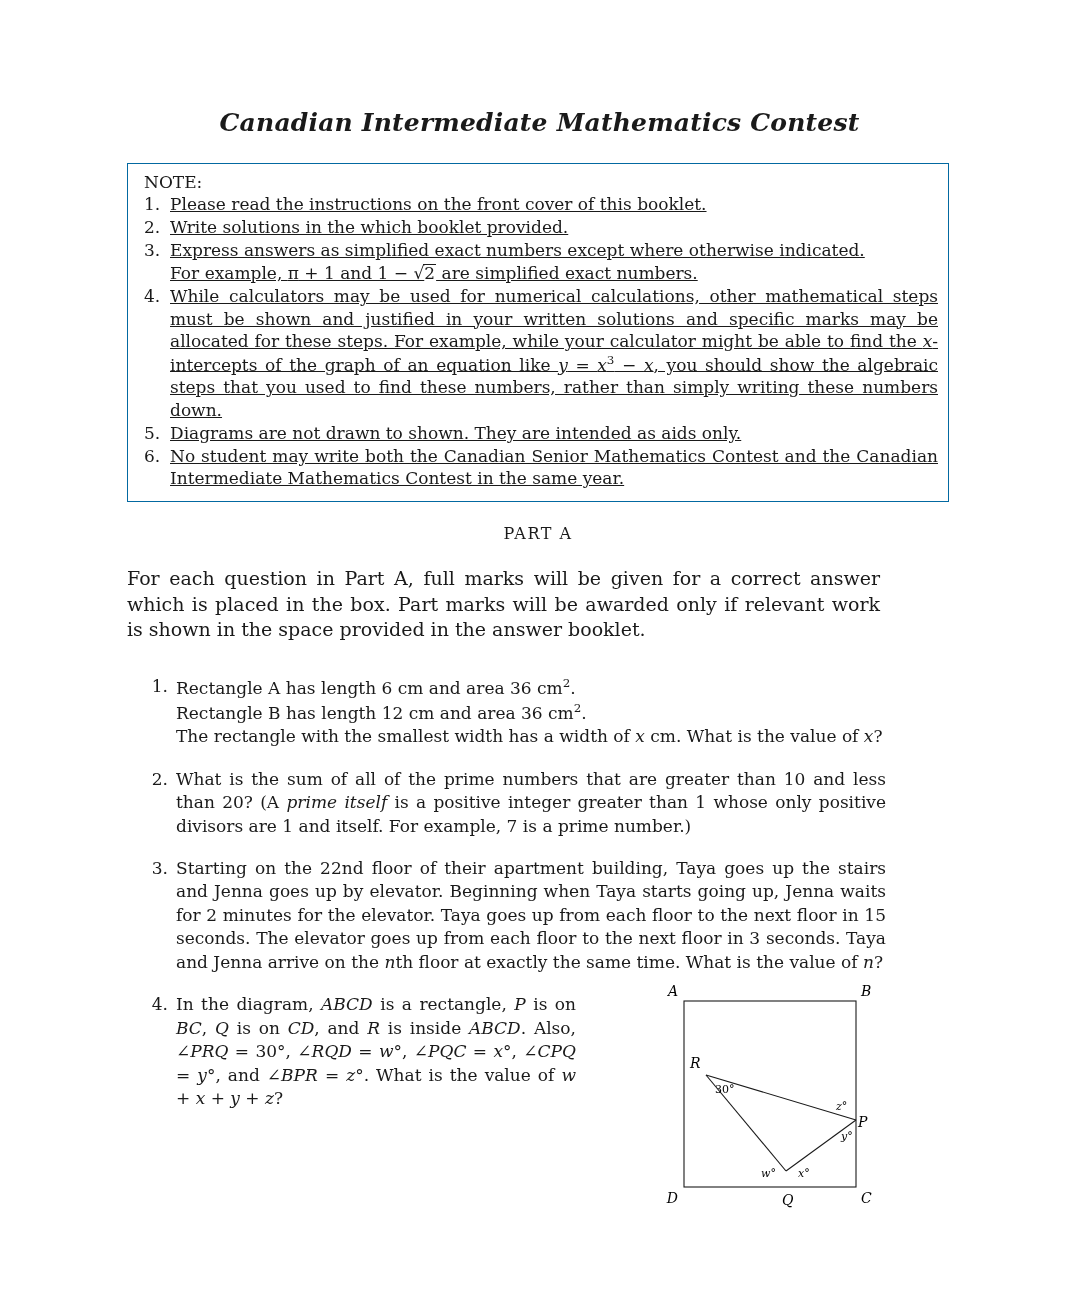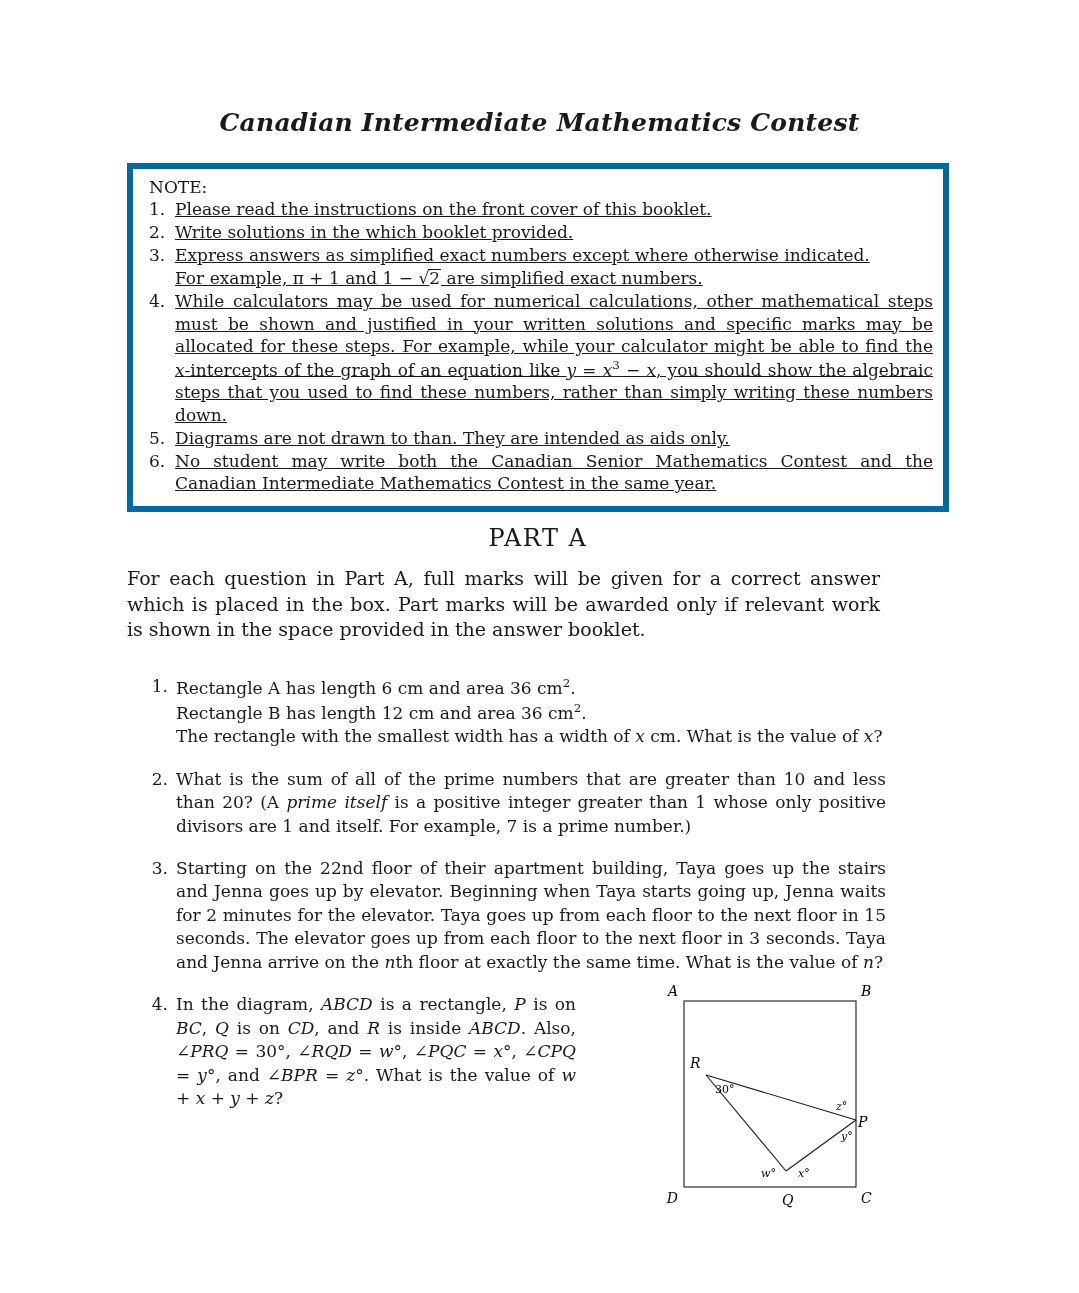"NOTE:" .note-box { border: 6px solid #0369a1 -> 1px solid #0369a1 }
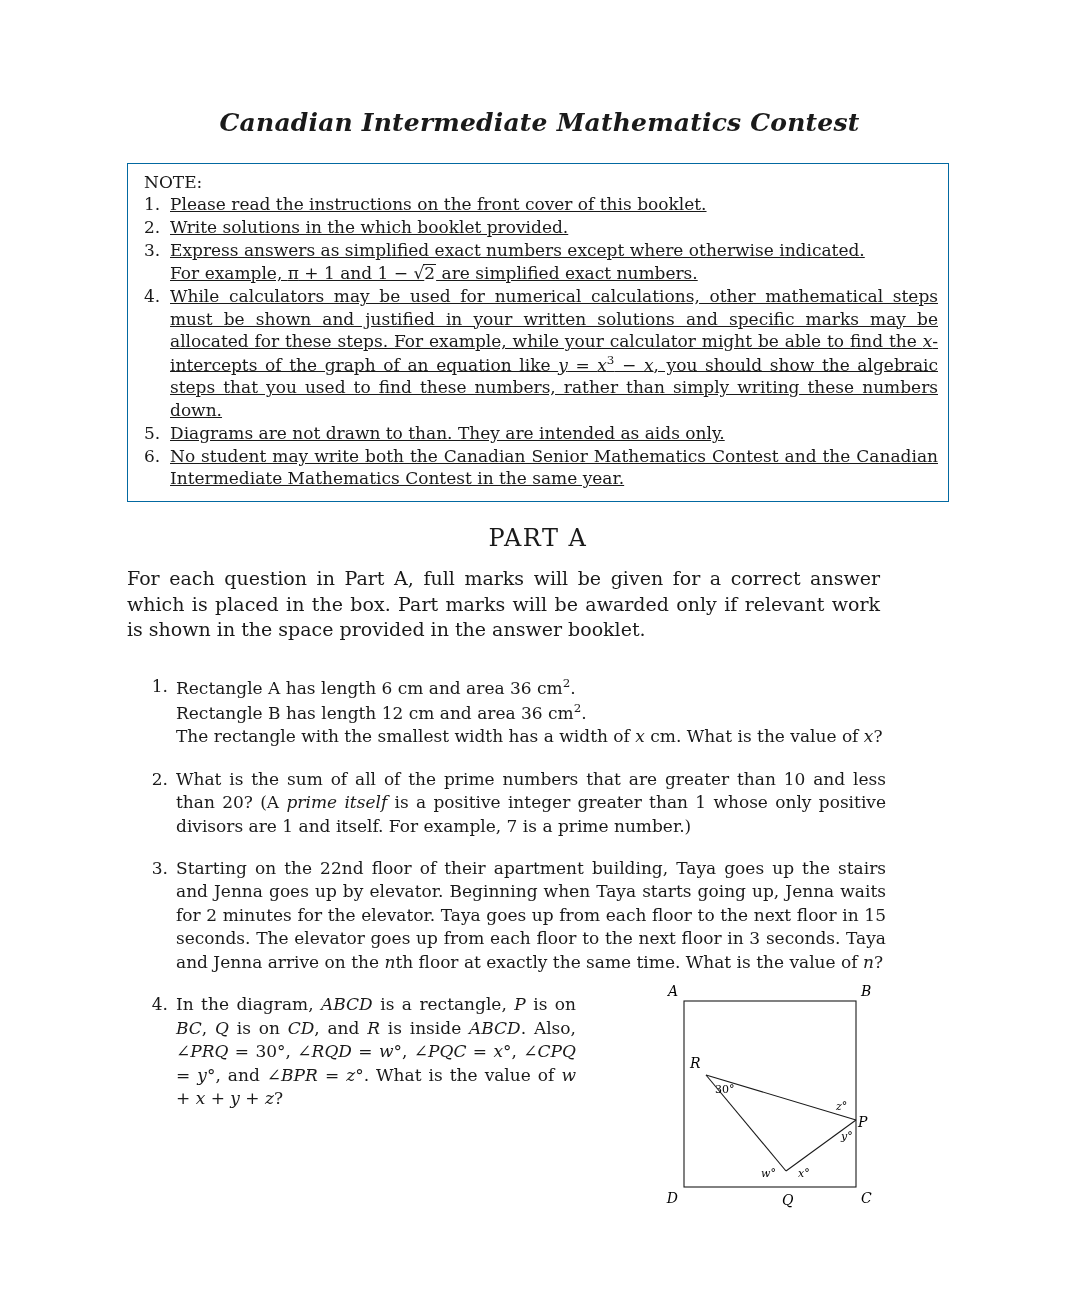"Diagrams are not drawn to" span.note-text { text: than -> shown }
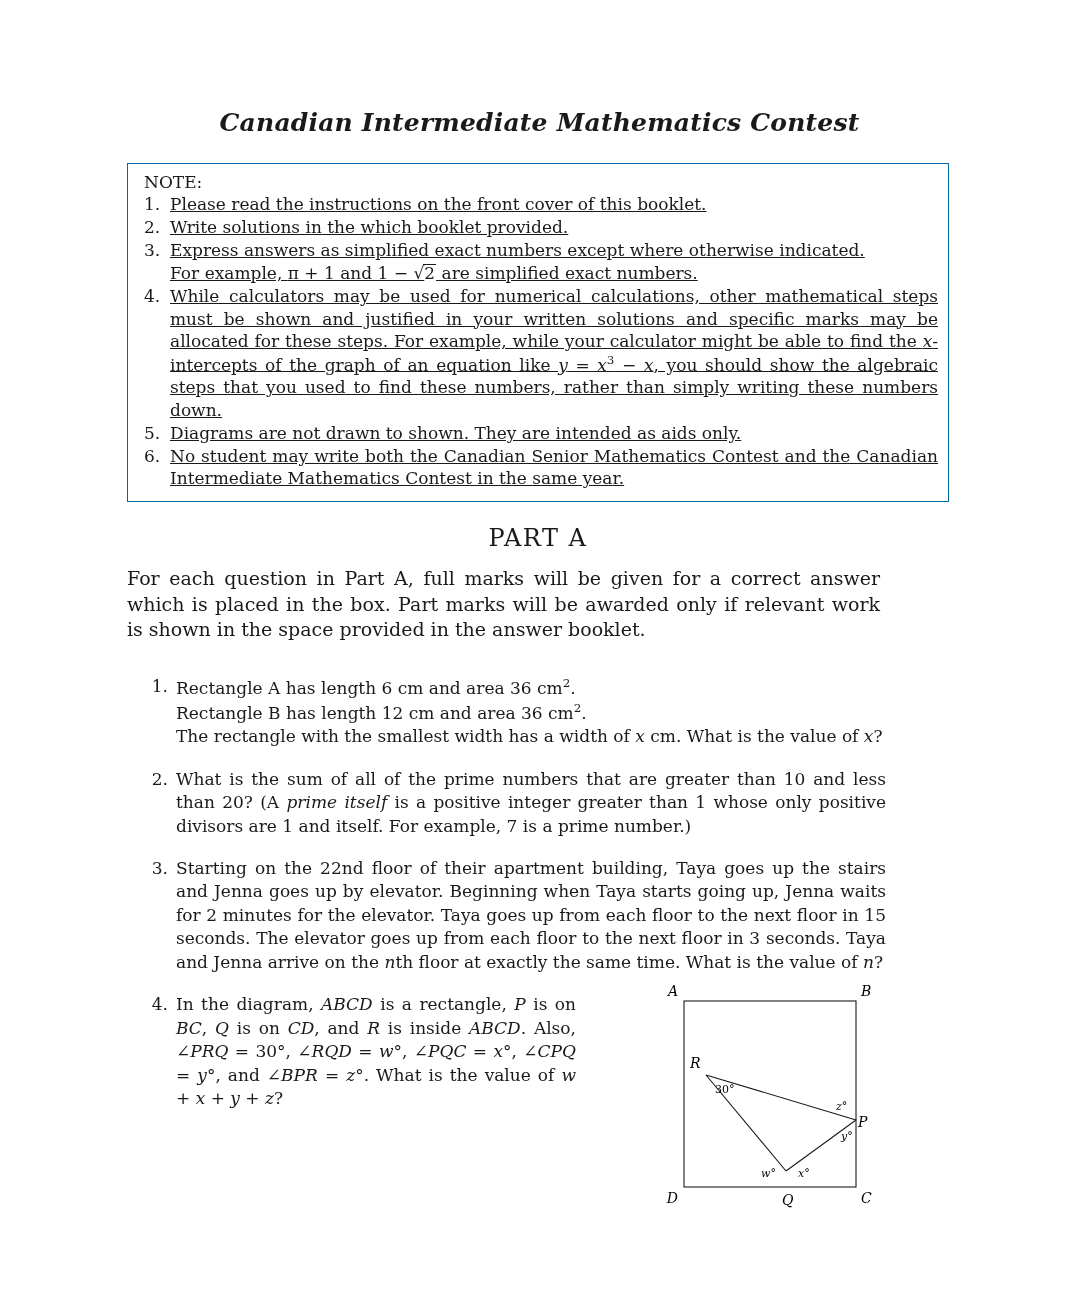"PART A" .parta { font-size: 24px -> 16px }
